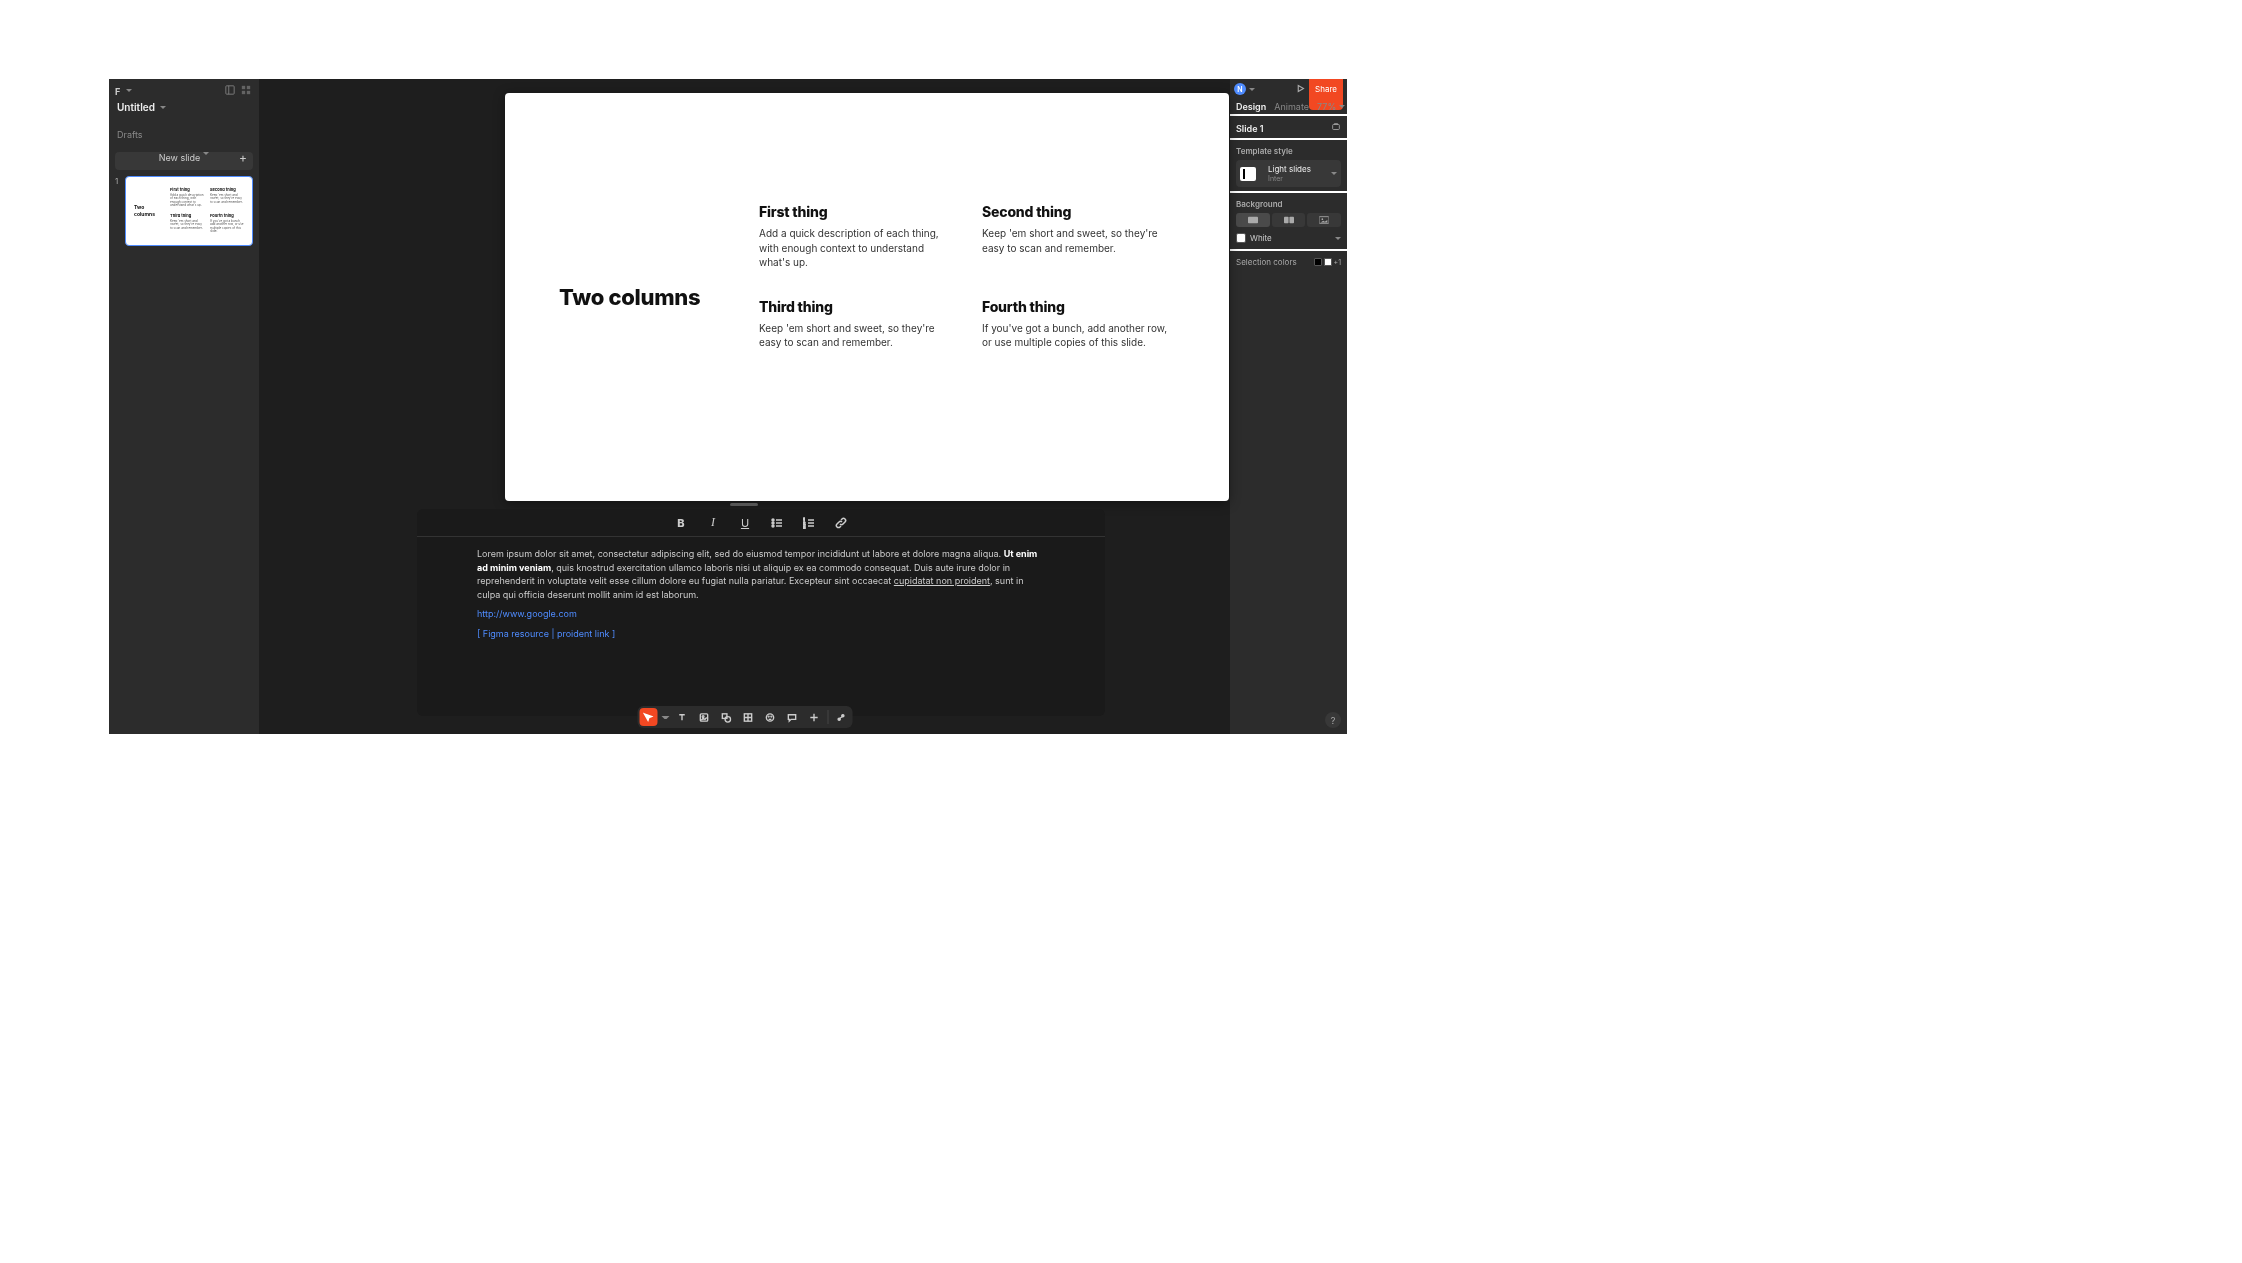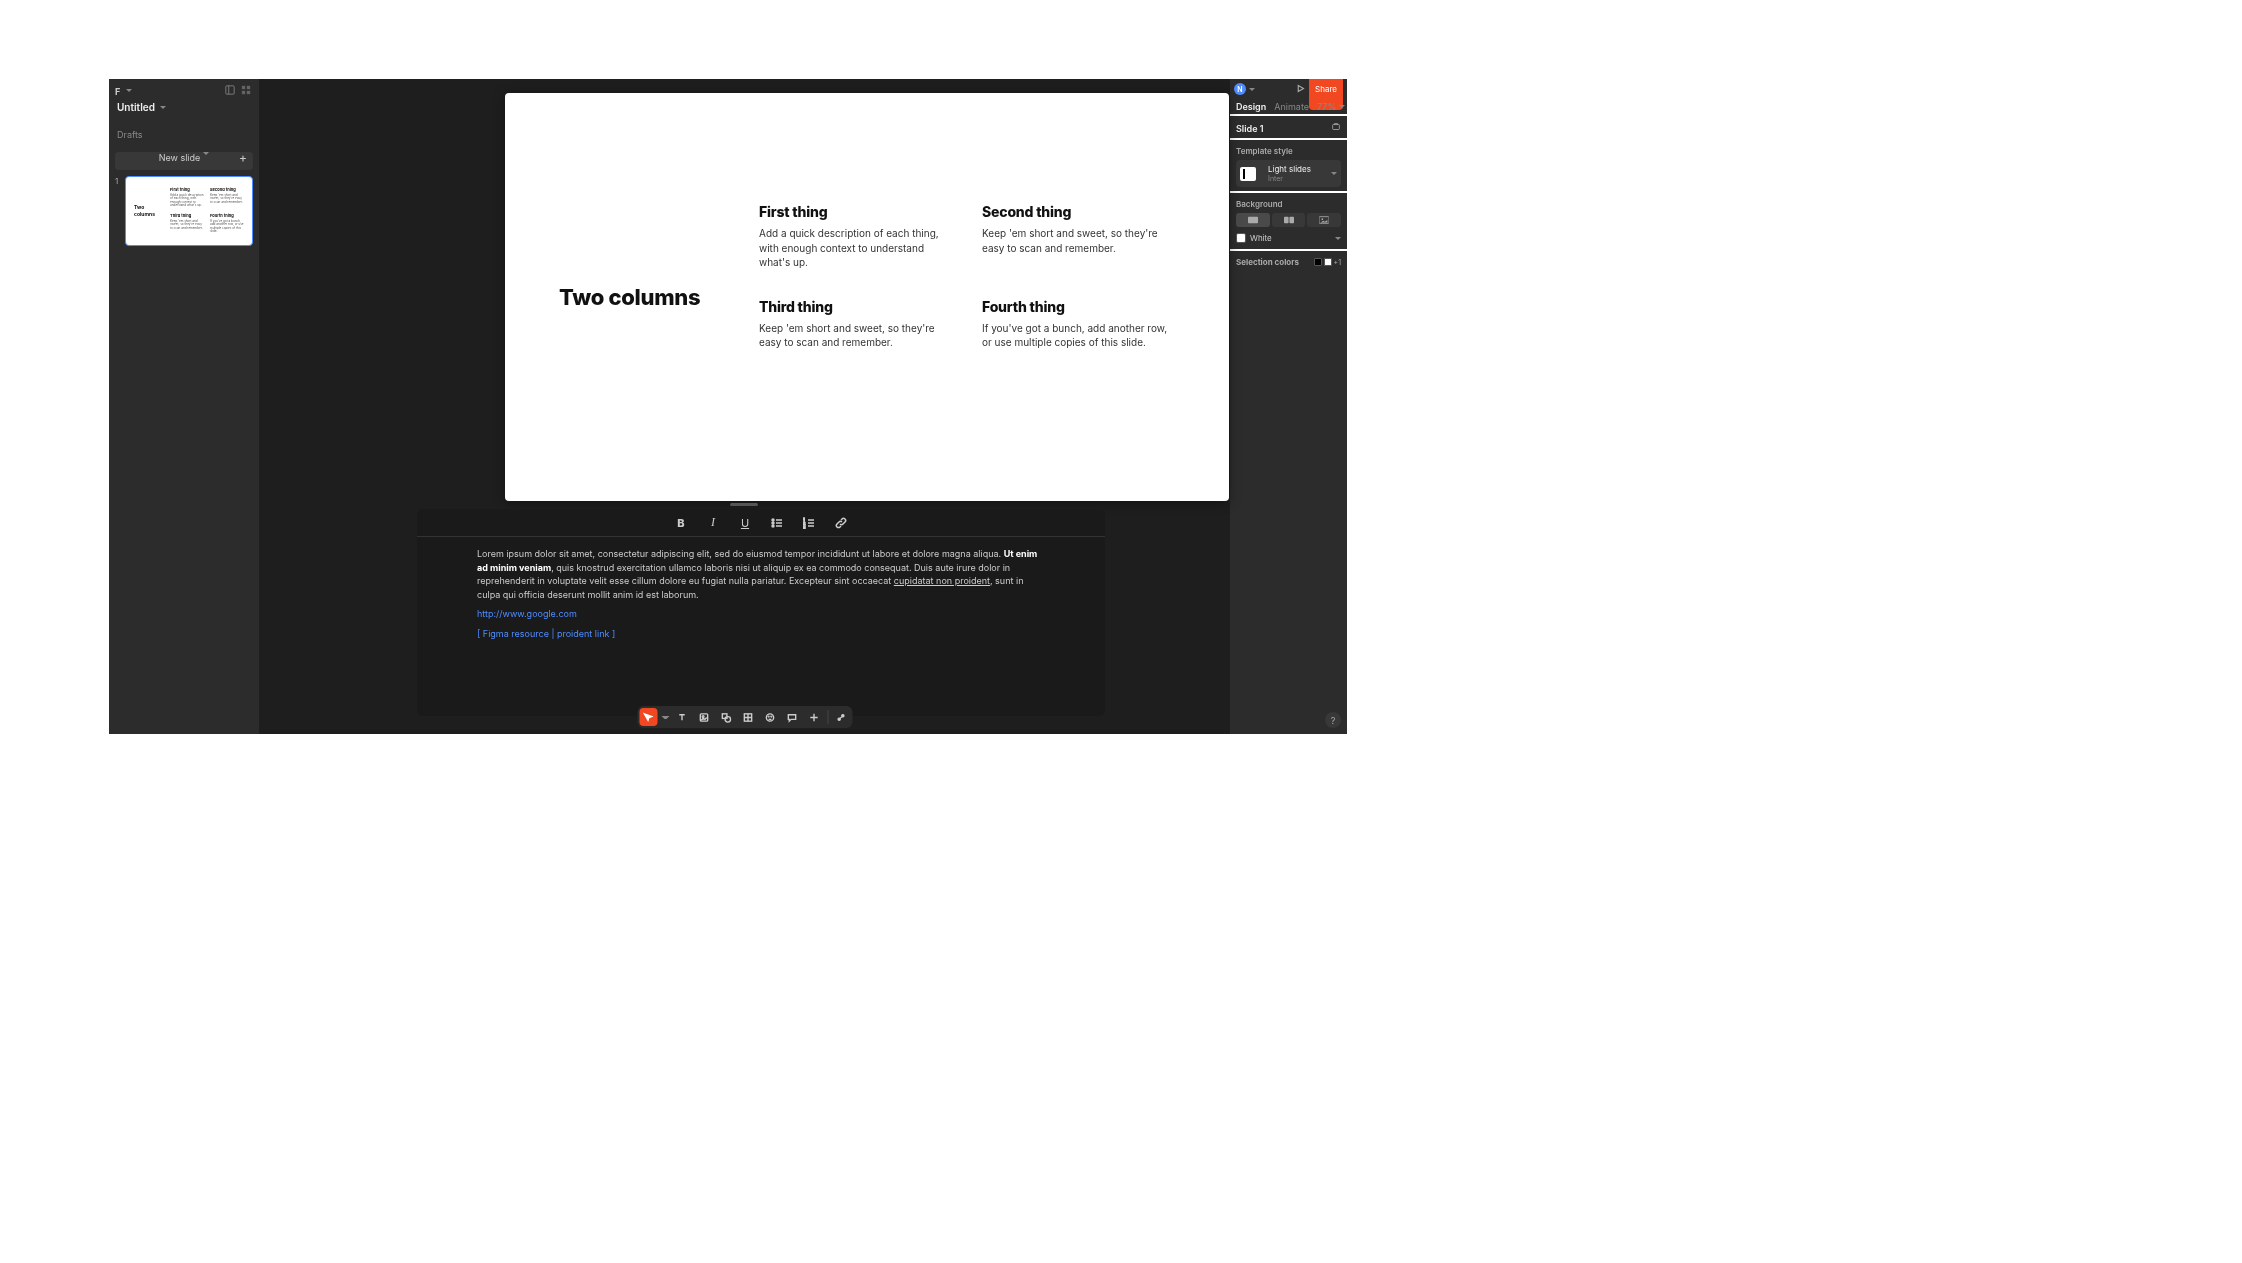"Selection colors" .rp-selcolors .lbl { font-weight: 700 -> 400 }
